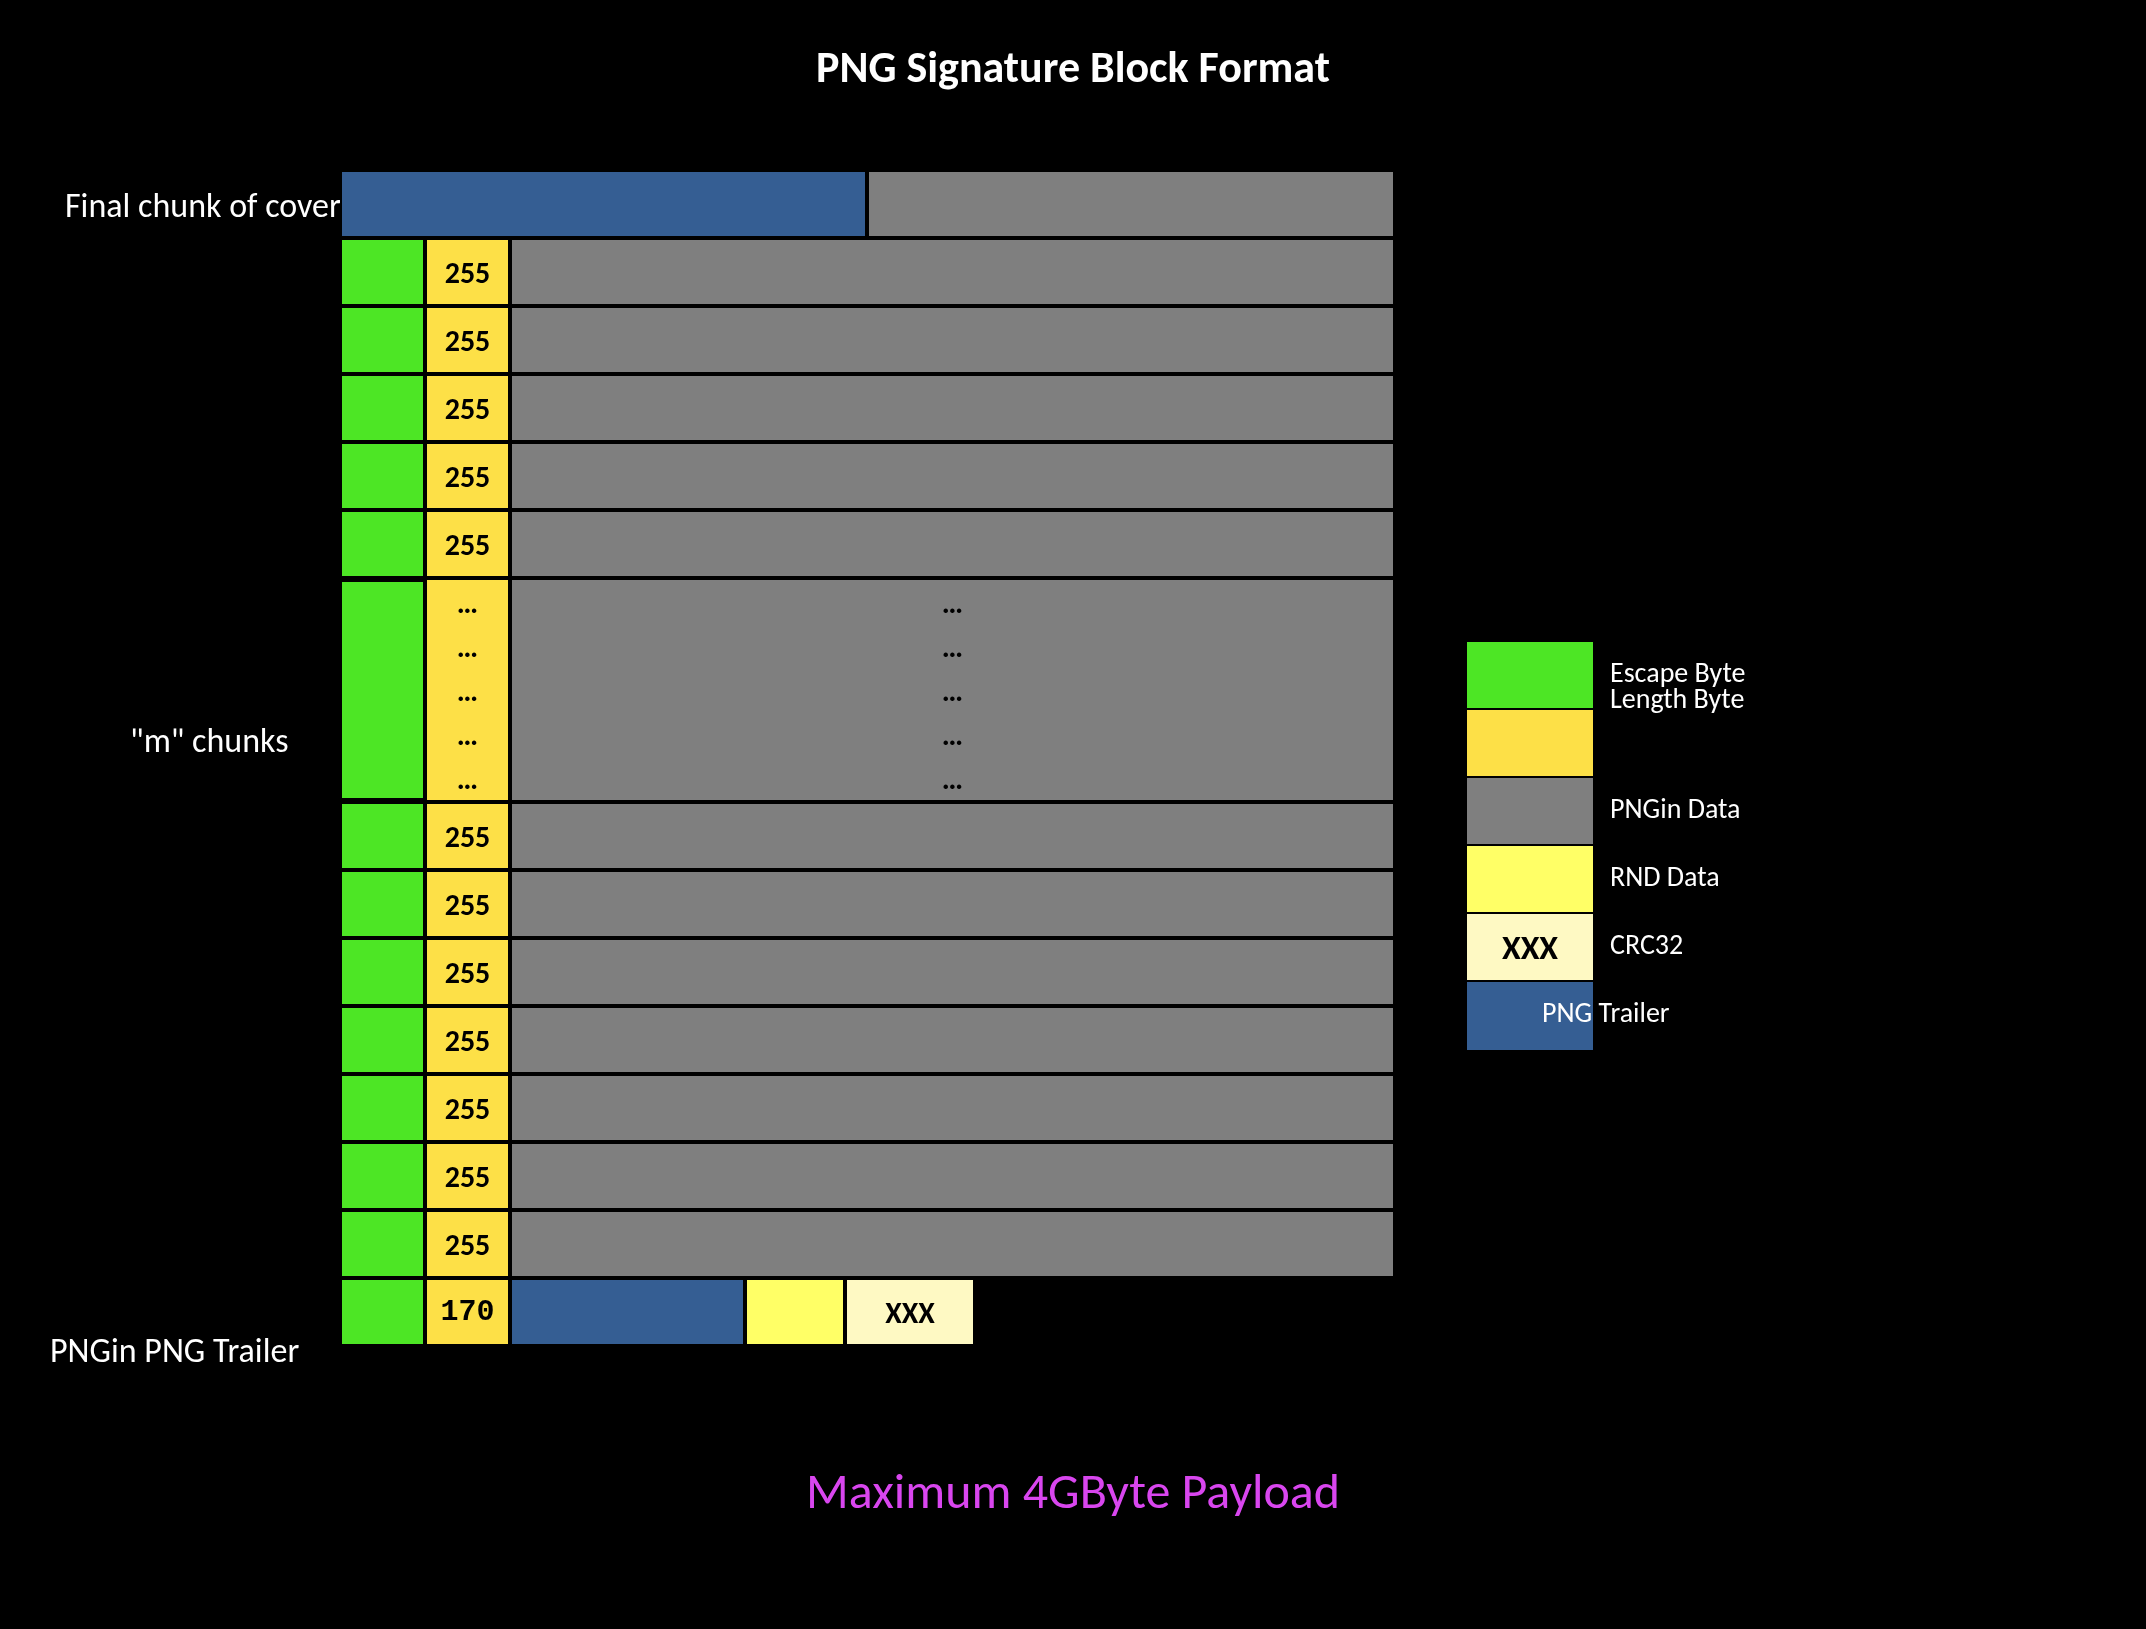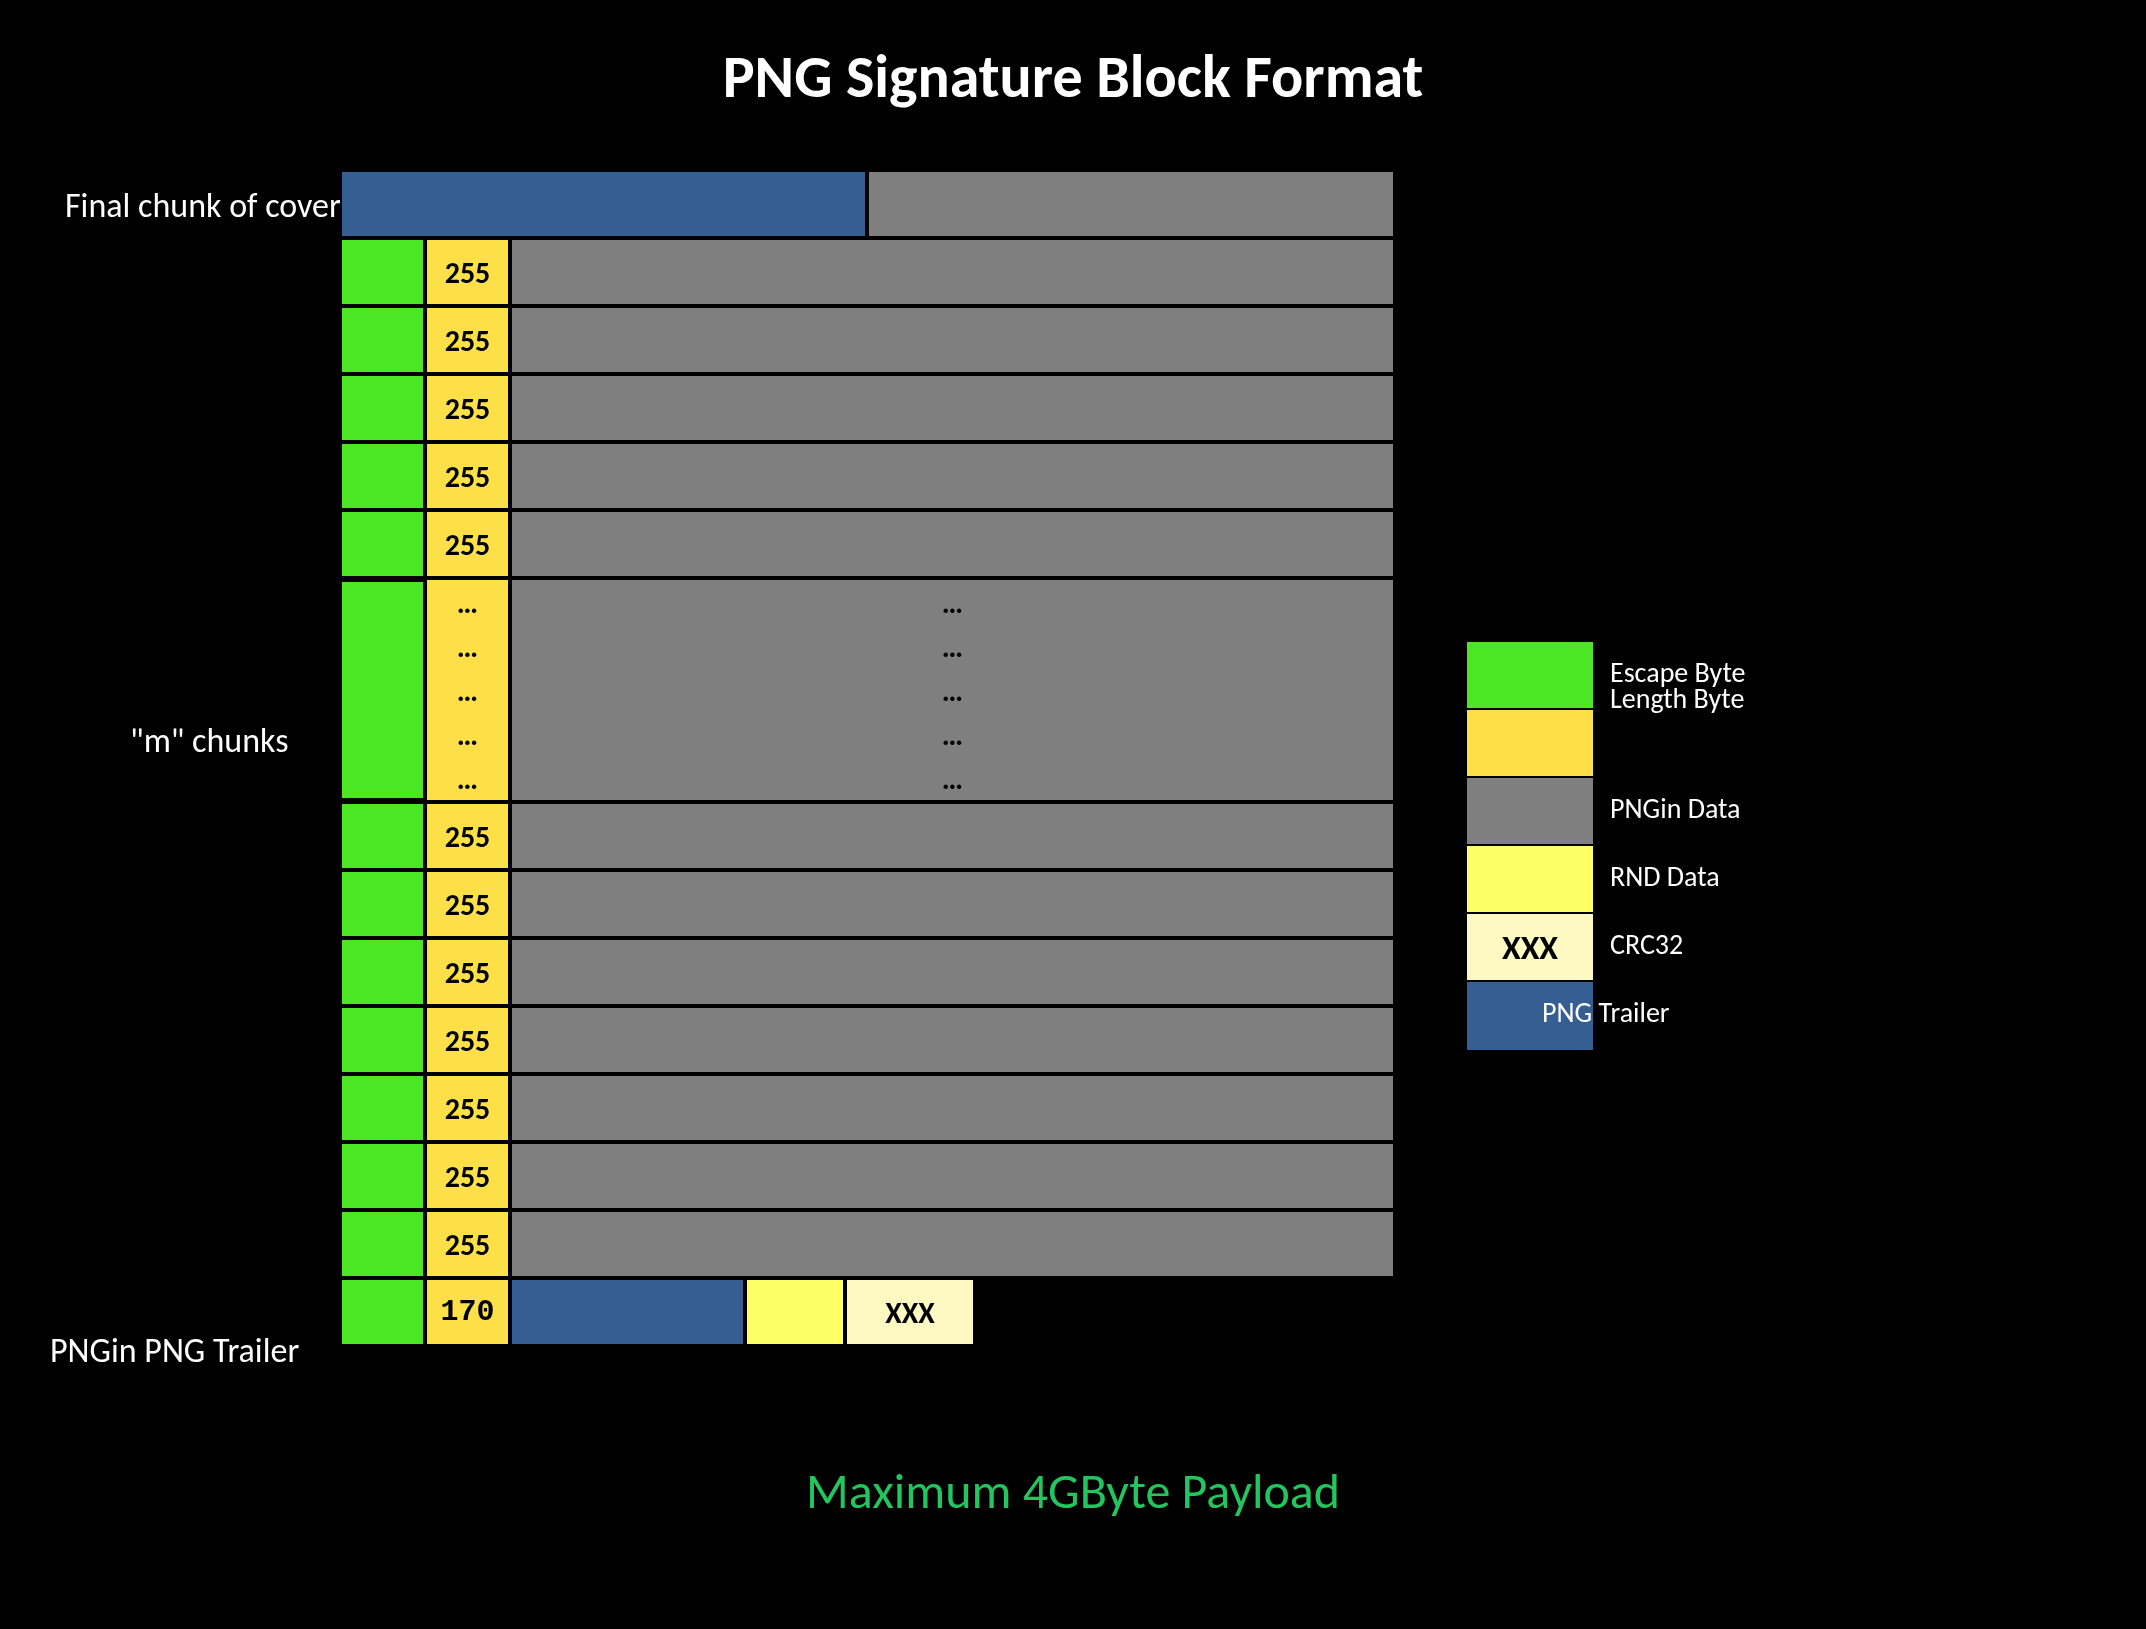"PNG Signature Block Format" .title { font-size: 60px -> 44px }
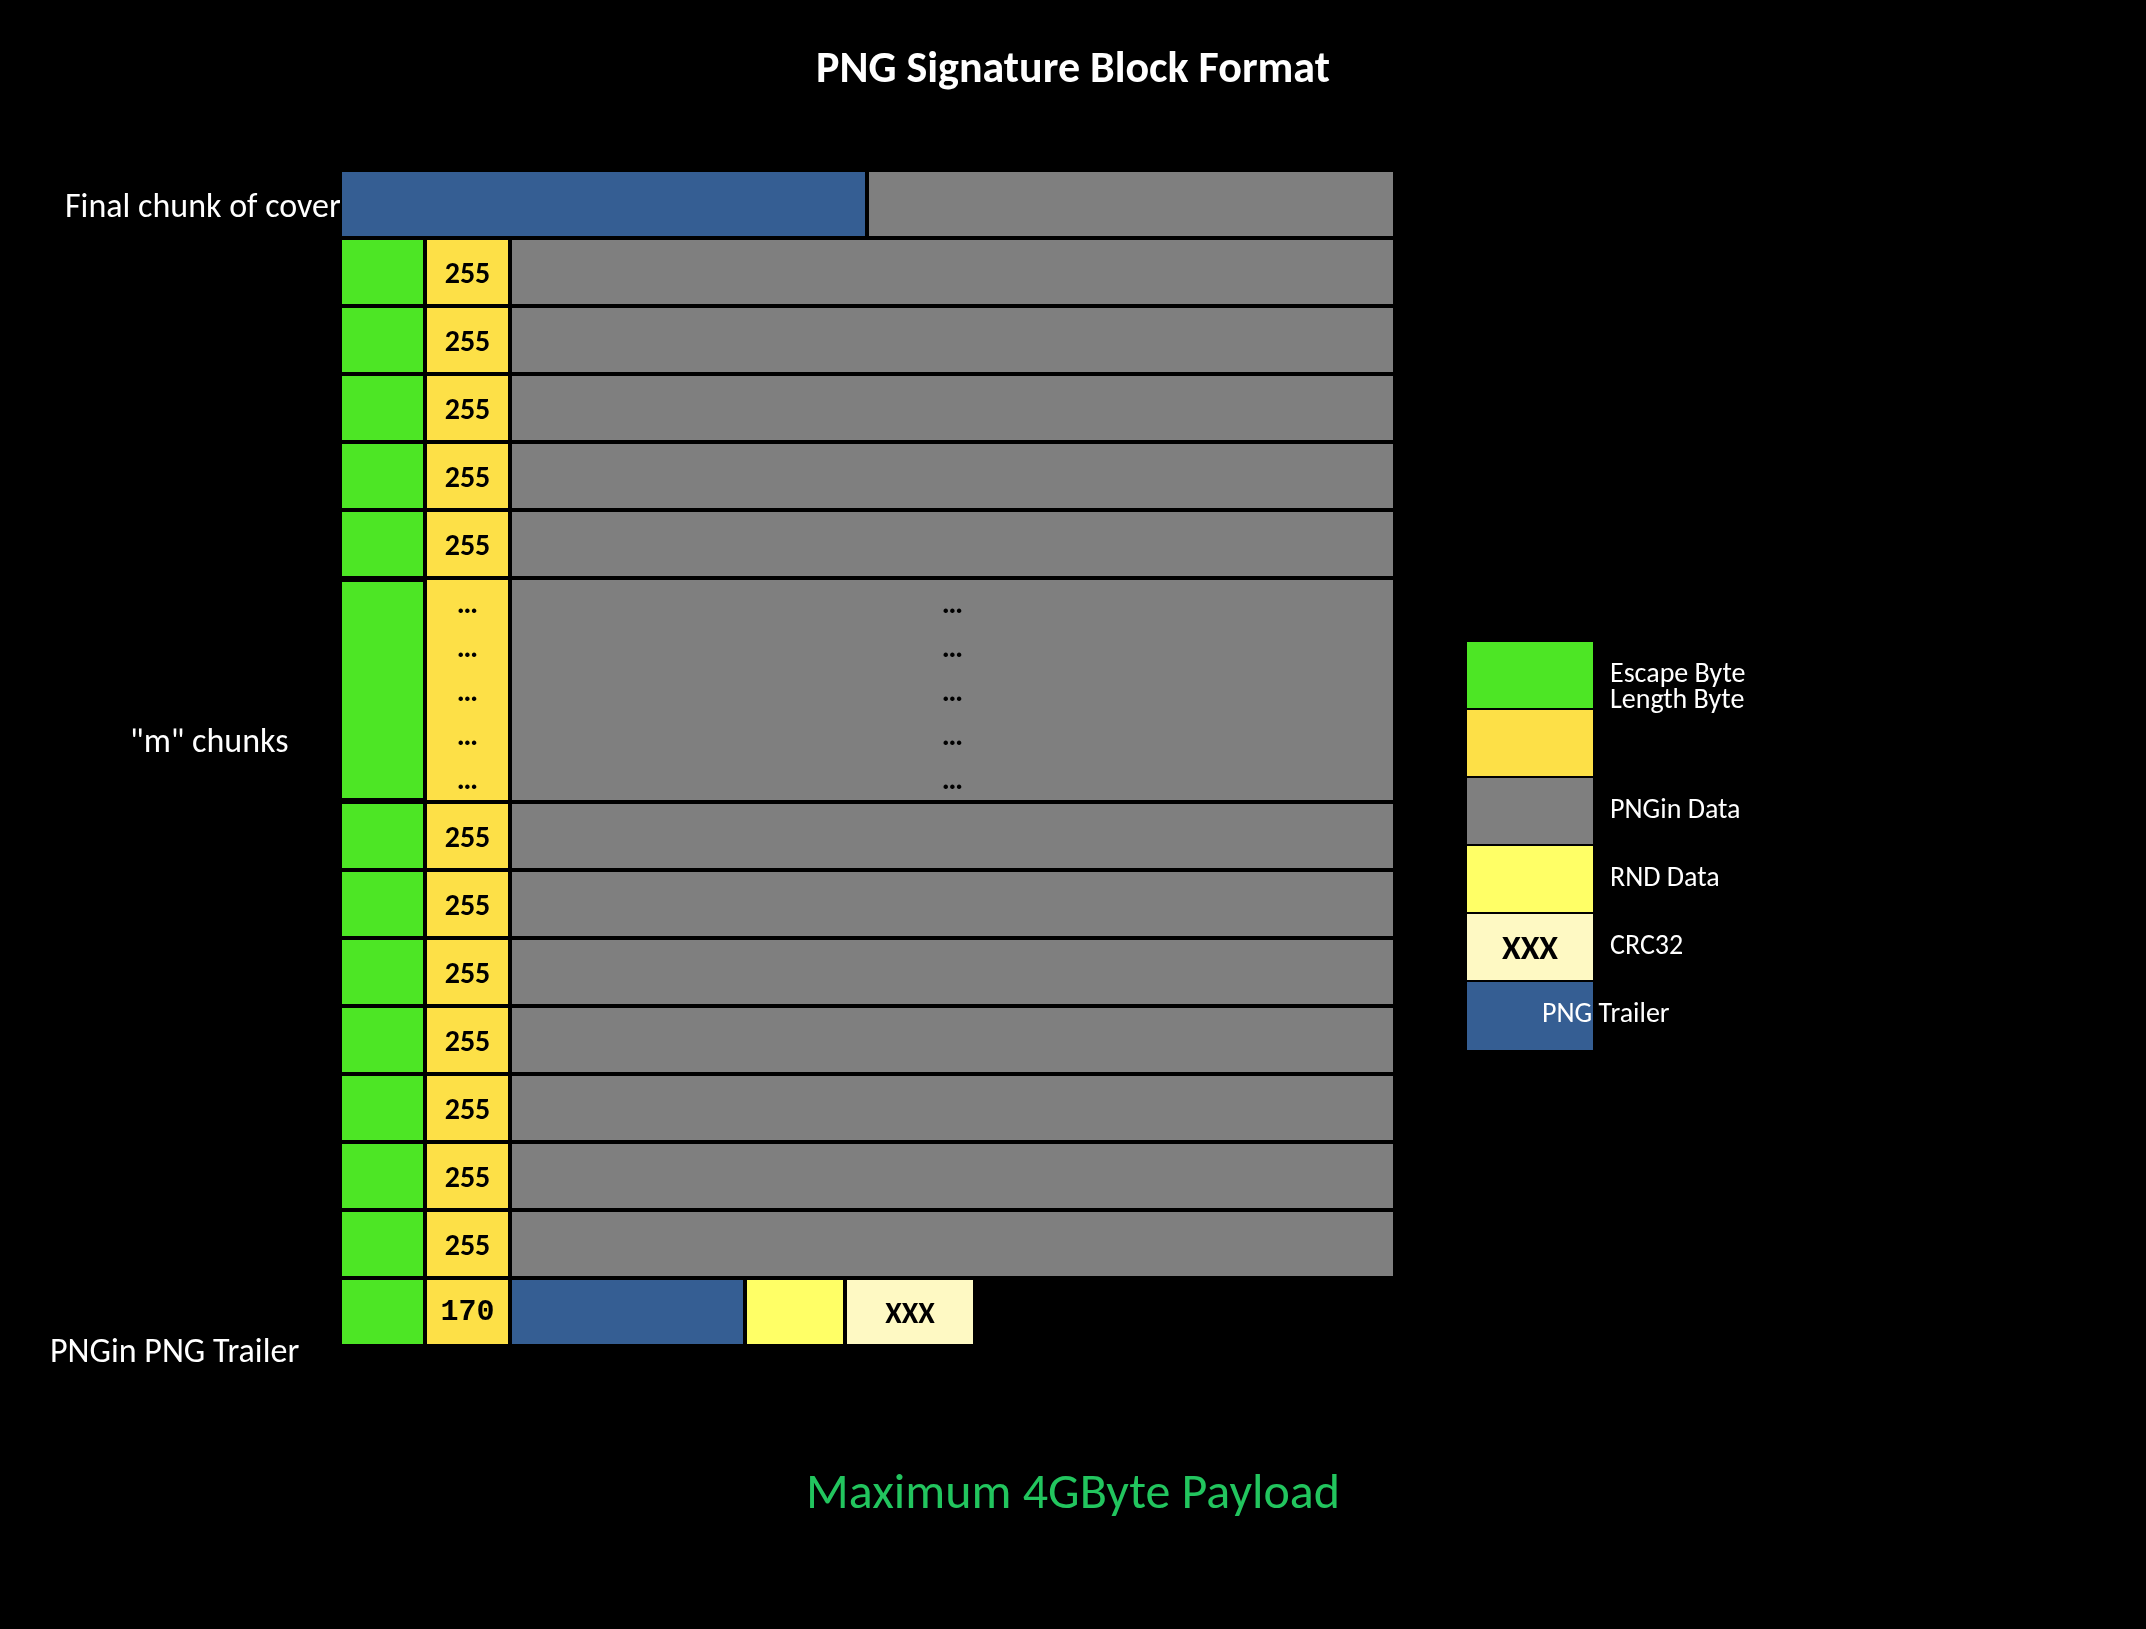"Maximum 4GByte Payload" .caption { color: #22c55e -> #d946ef }
